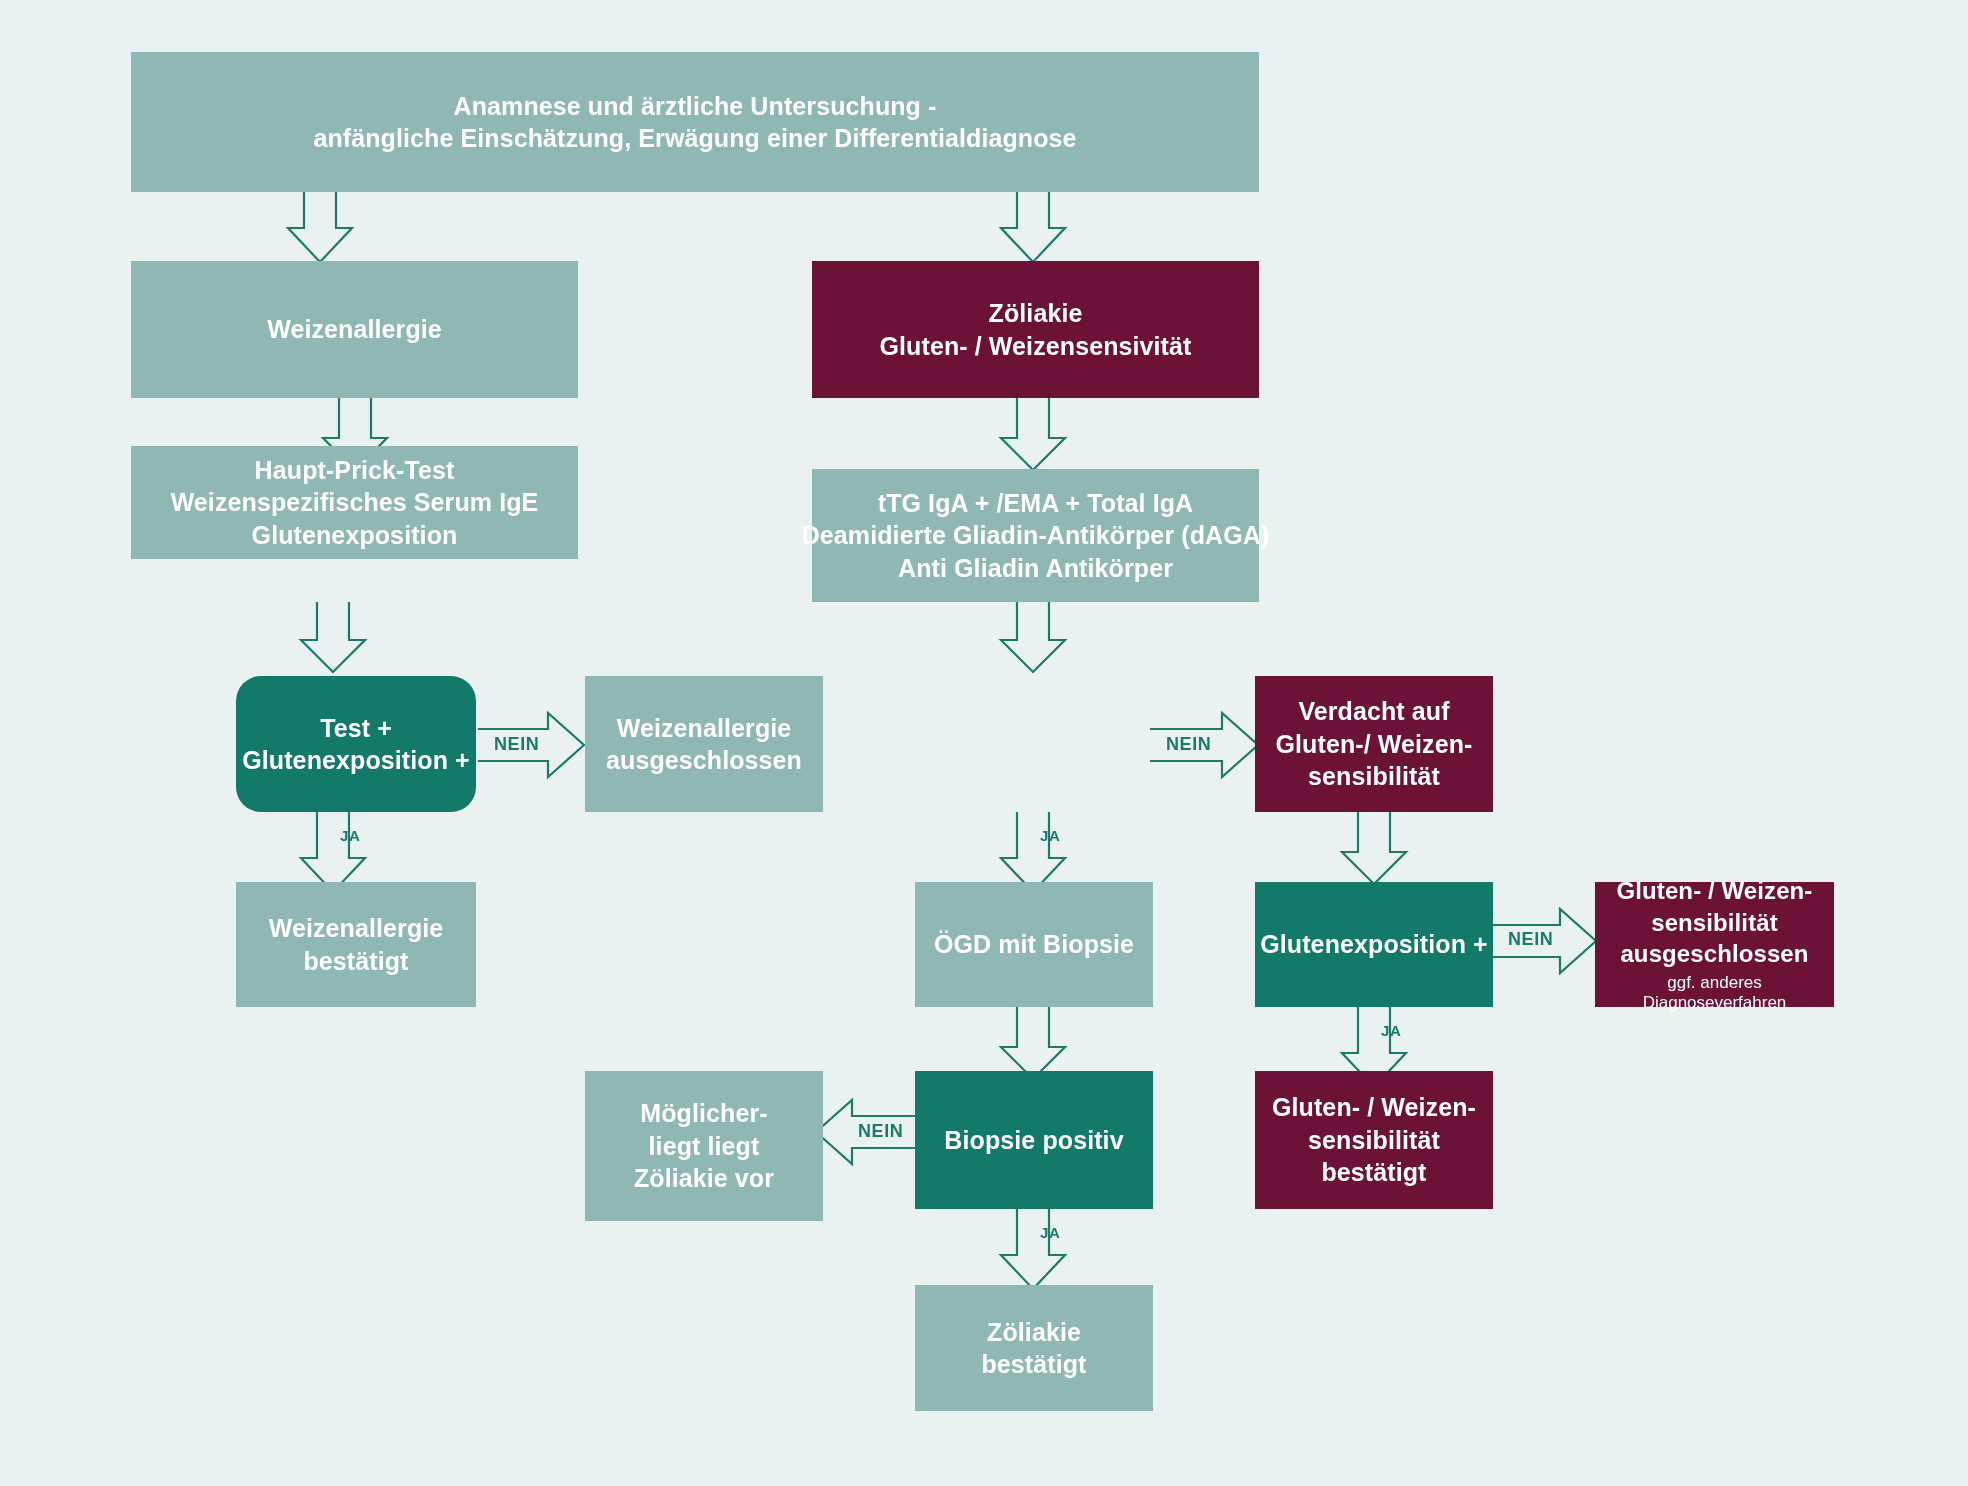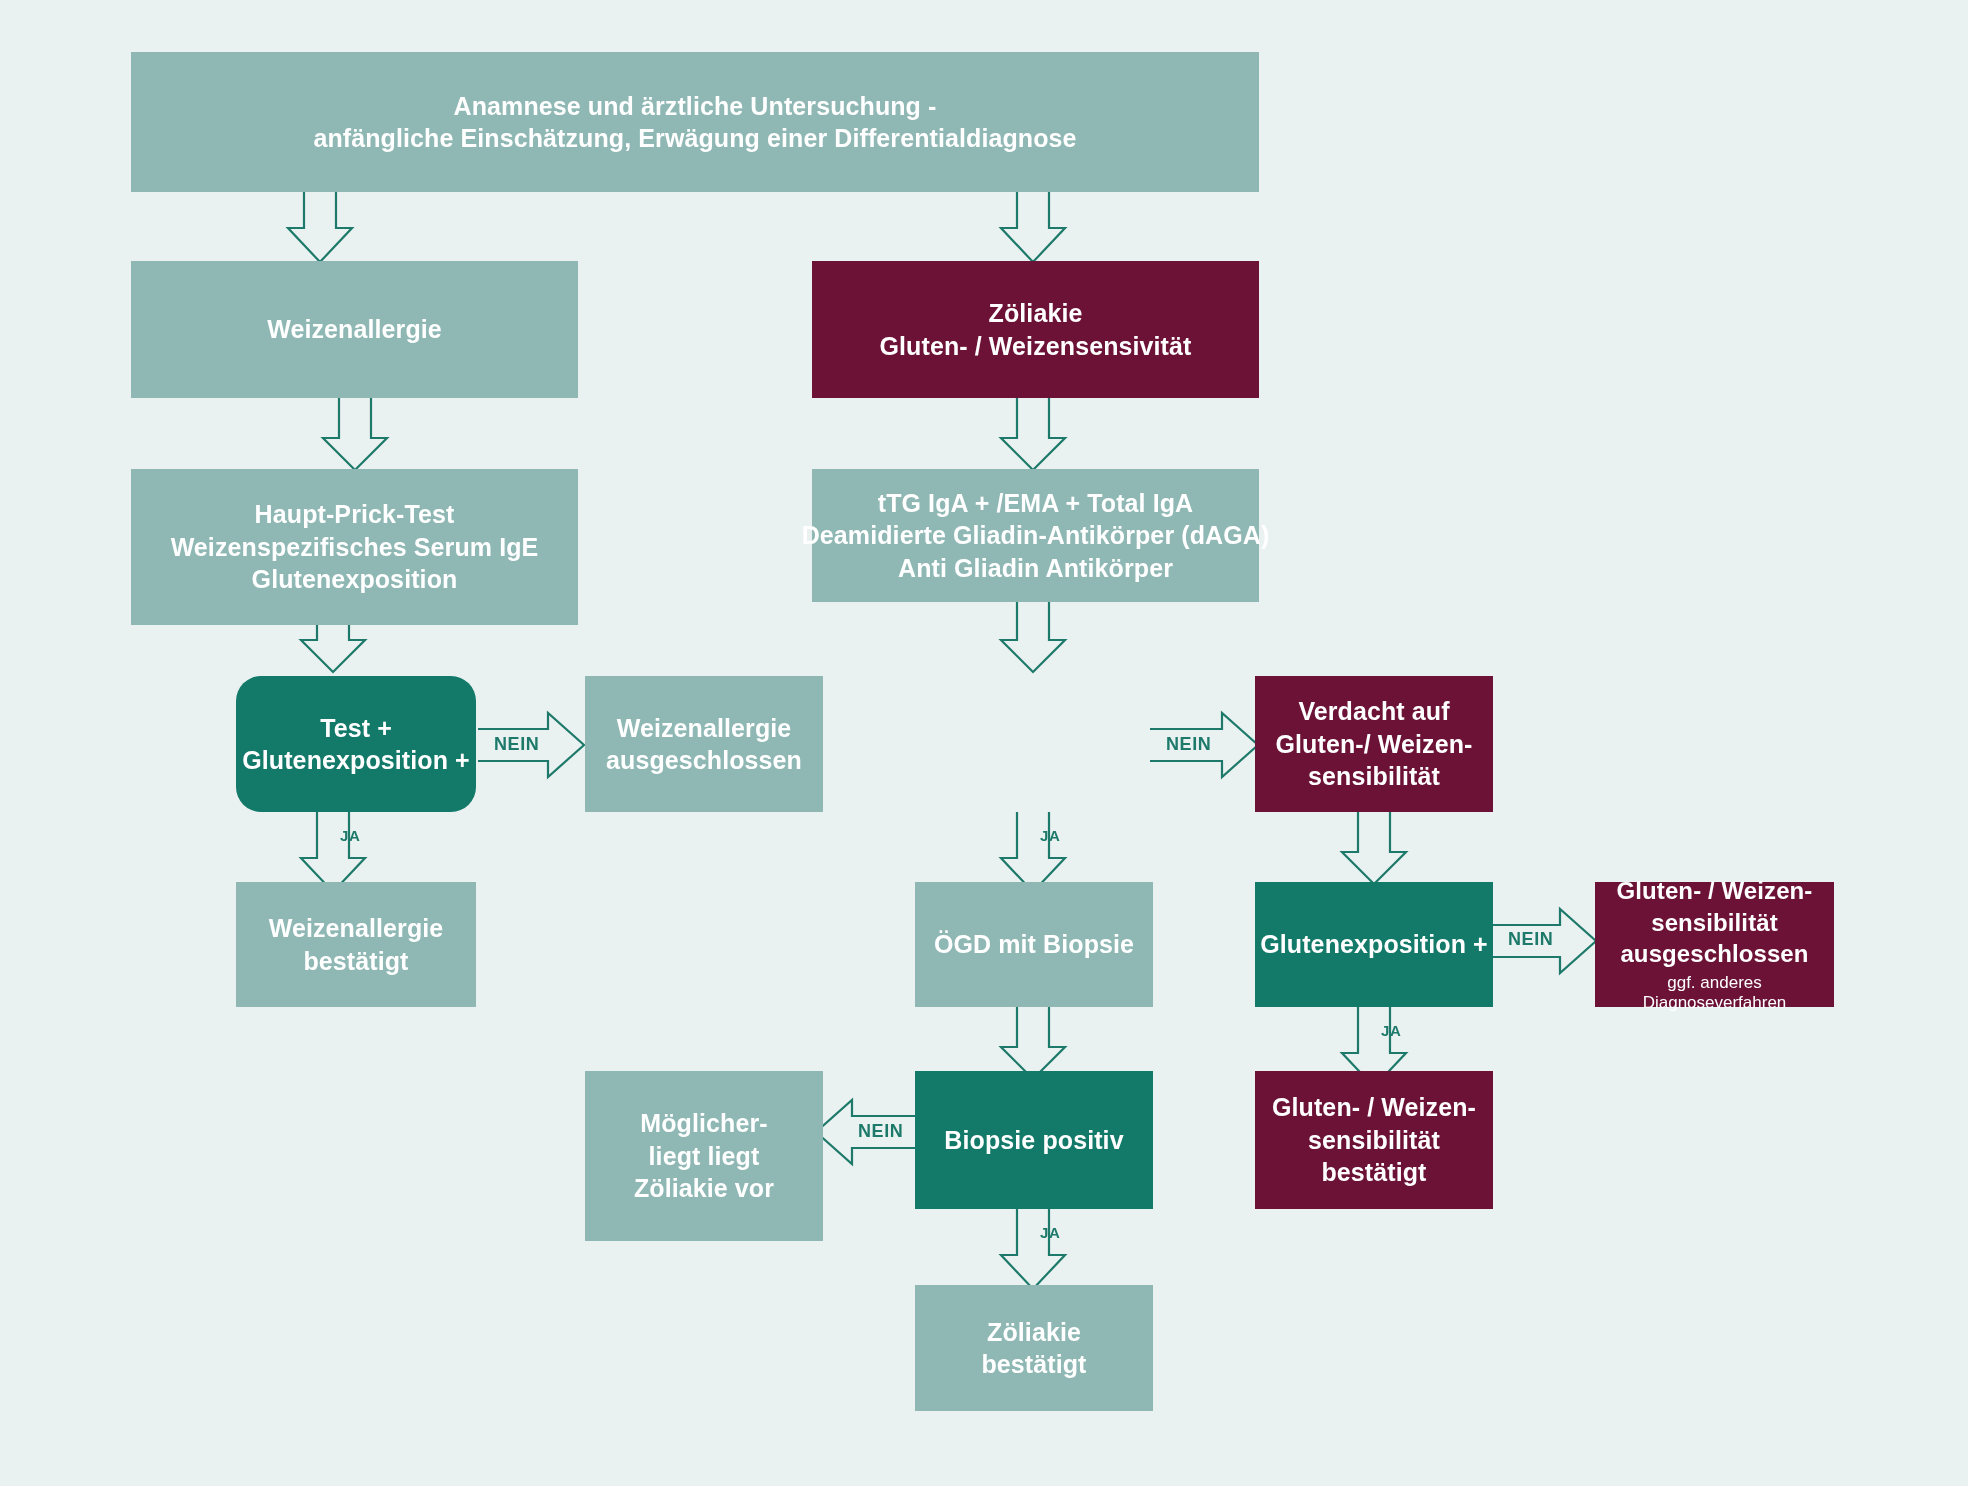"Haupt-Prick-Test" div.node { height: 156px -> 113px; top: 469px -> 446px }
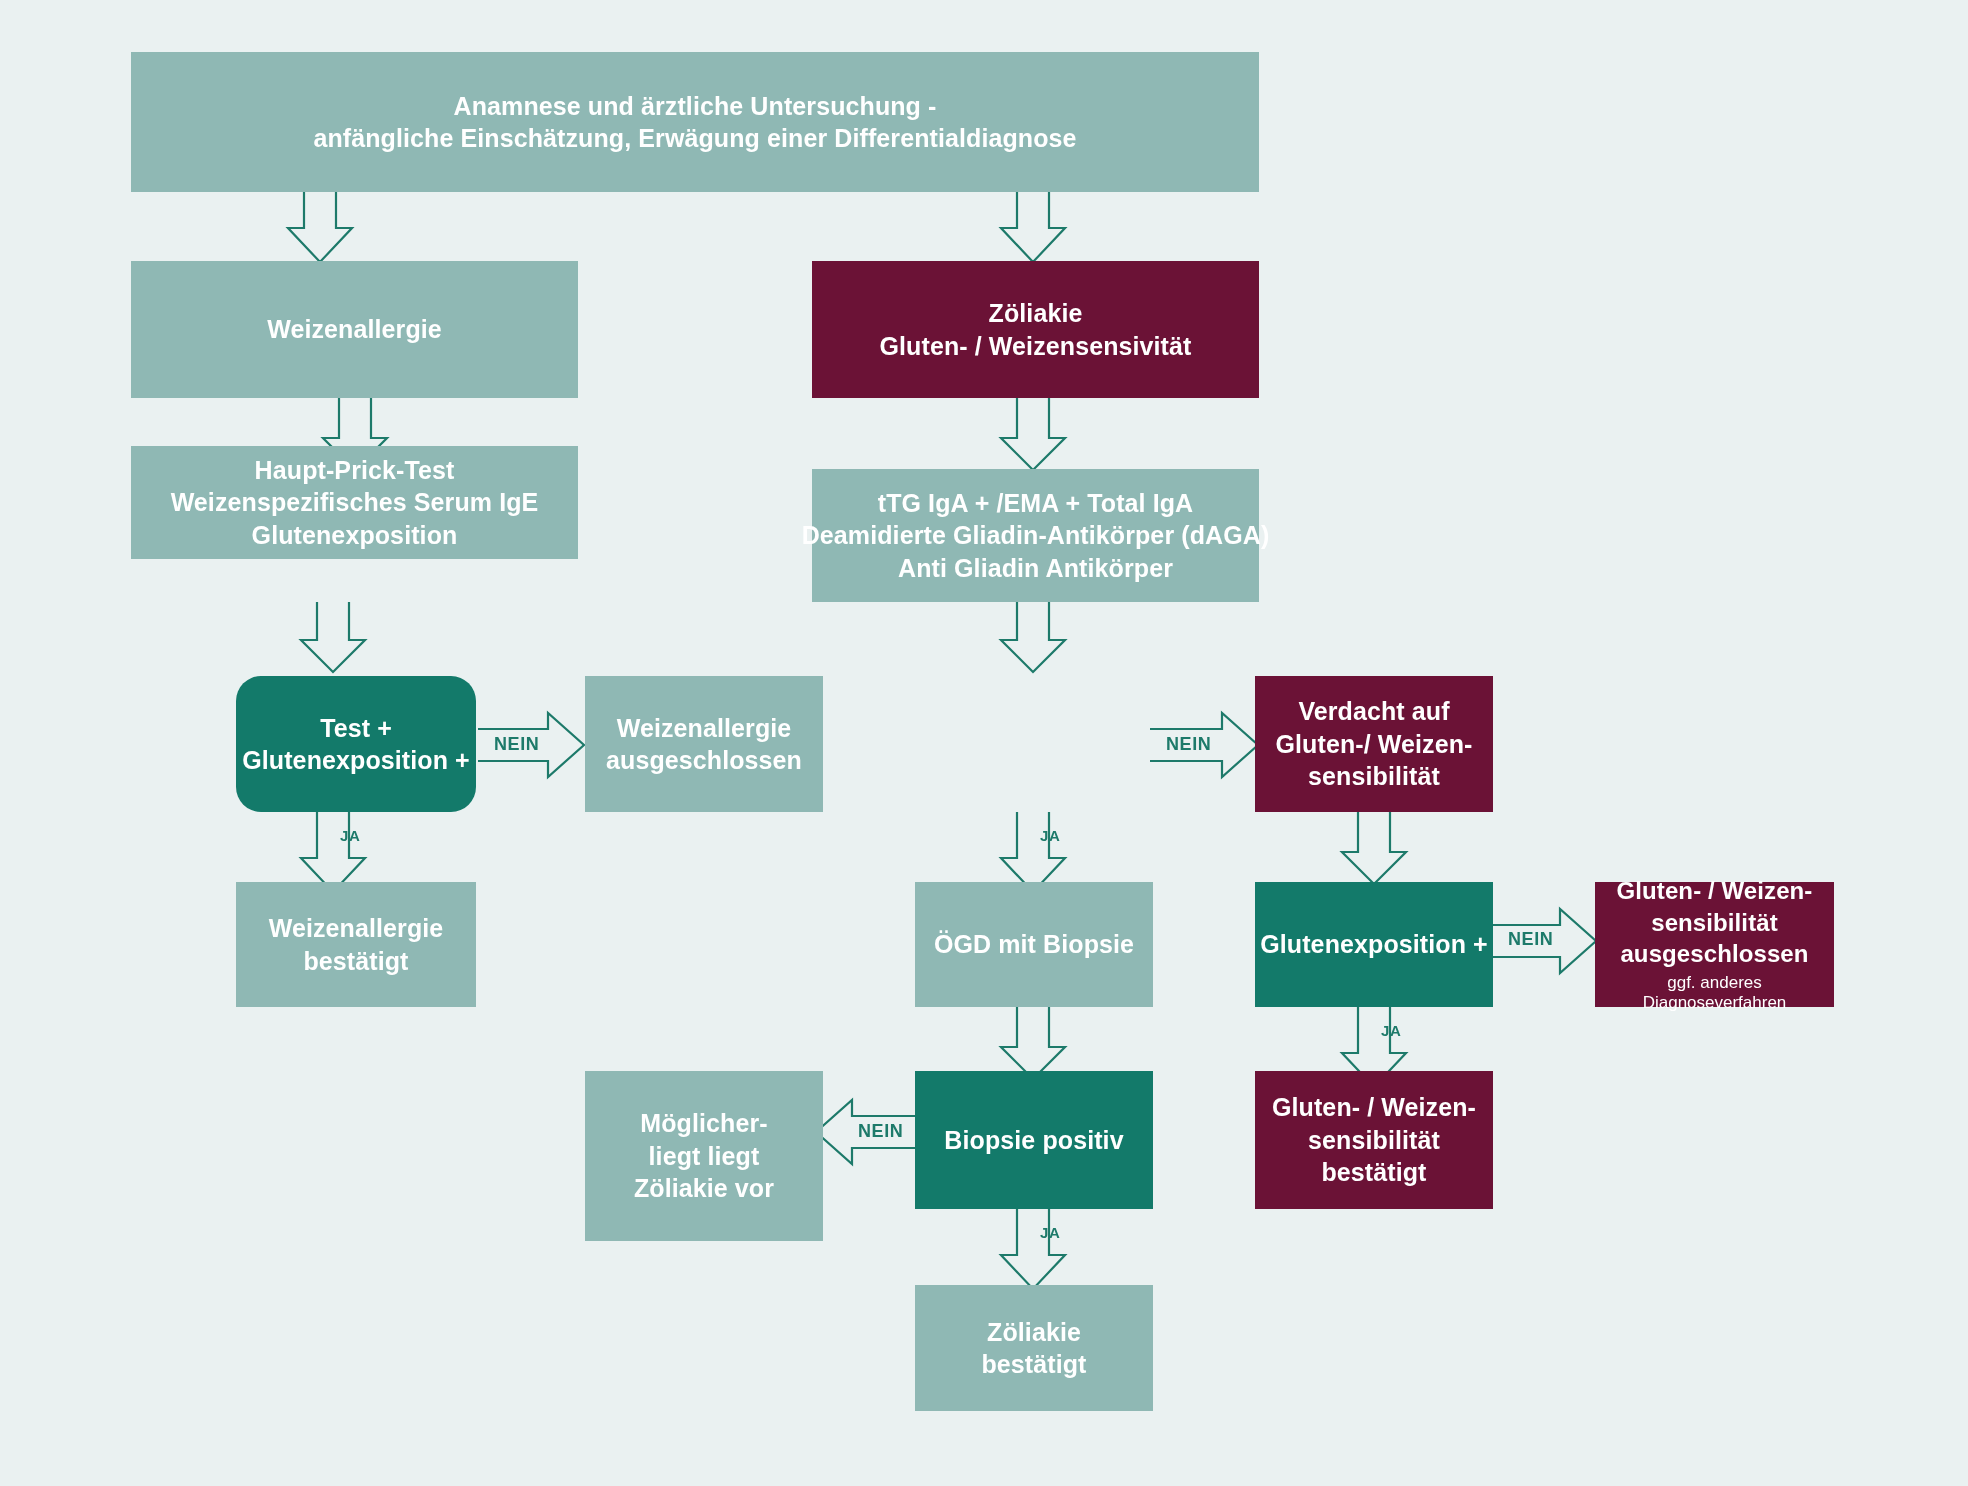"Möglicher-" div.node { height: 170px -> 150px }
